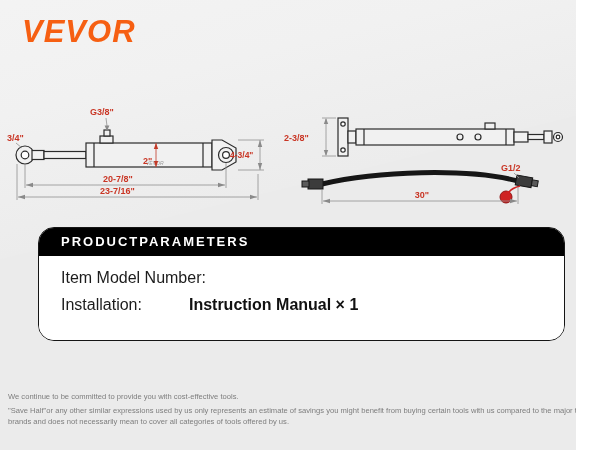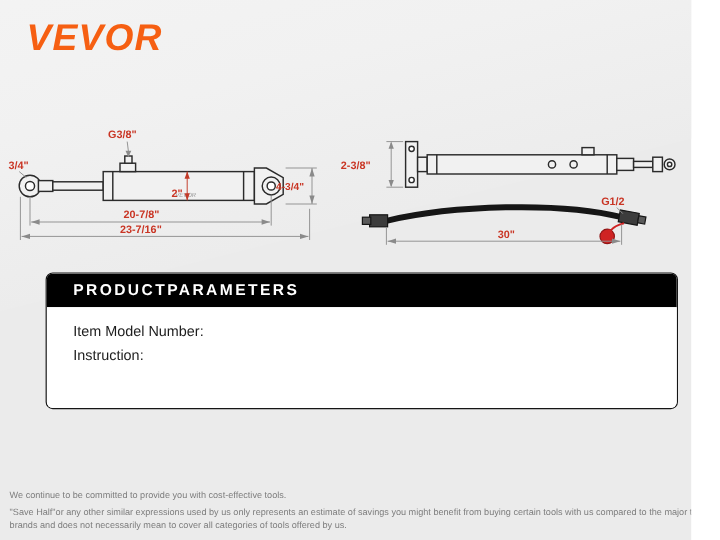"PRODUCTPARAMETERS" .panel { border-radius: 6px -> 16px }
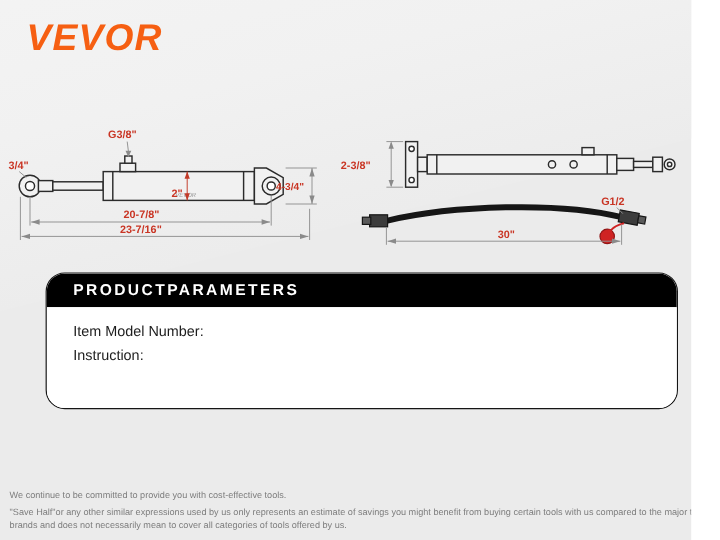"Item Model Number:" .row { font-size: 12px -> 16px }
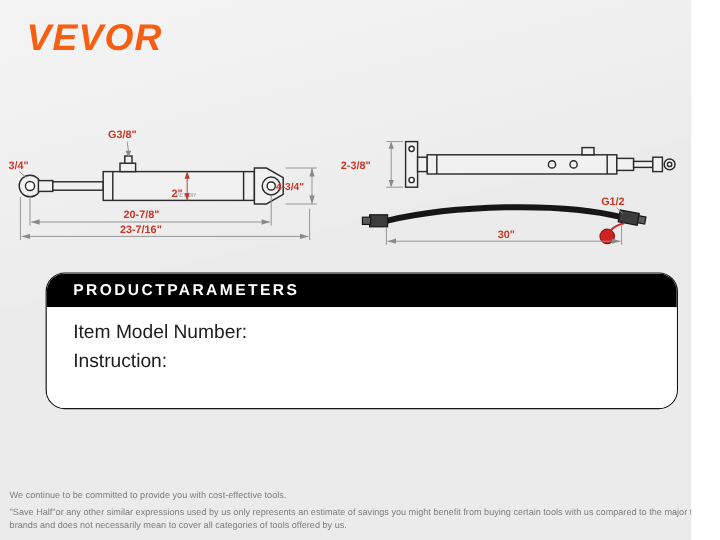"Instruction:" span.lbl { text: Instruction -> Installation }
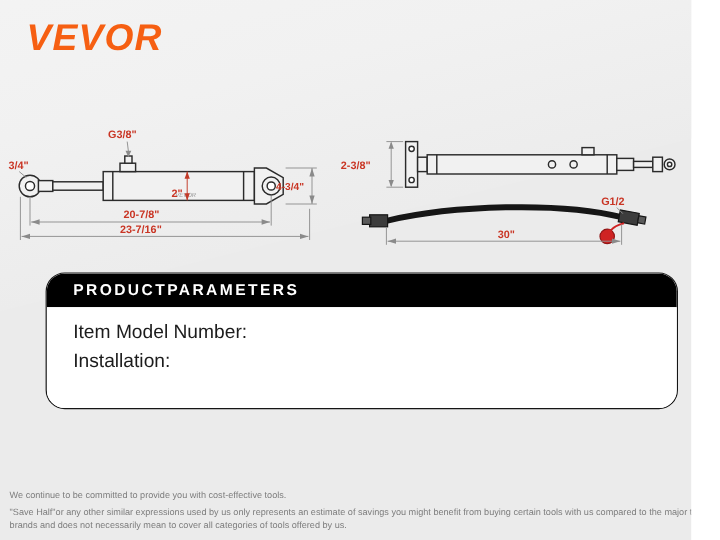"Instruction Manual × 1" div { html: none -> <div>Instruction Manual × 1</div> }
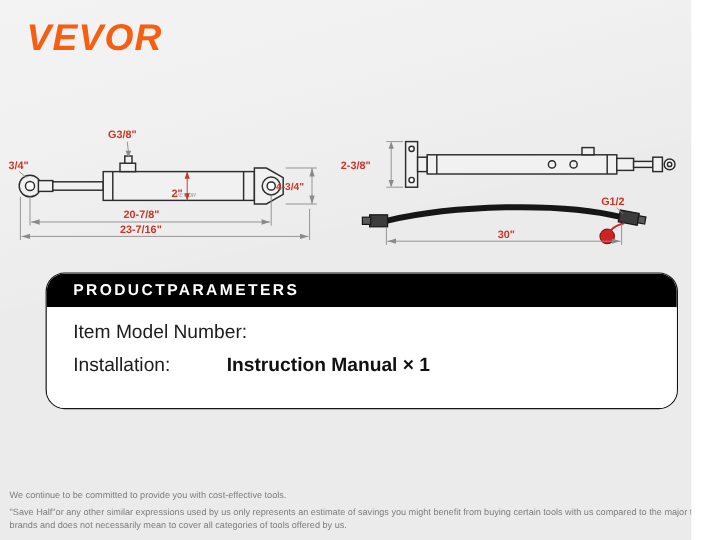"We continue to be committed" .footer { margin-top: 16px -> none }
